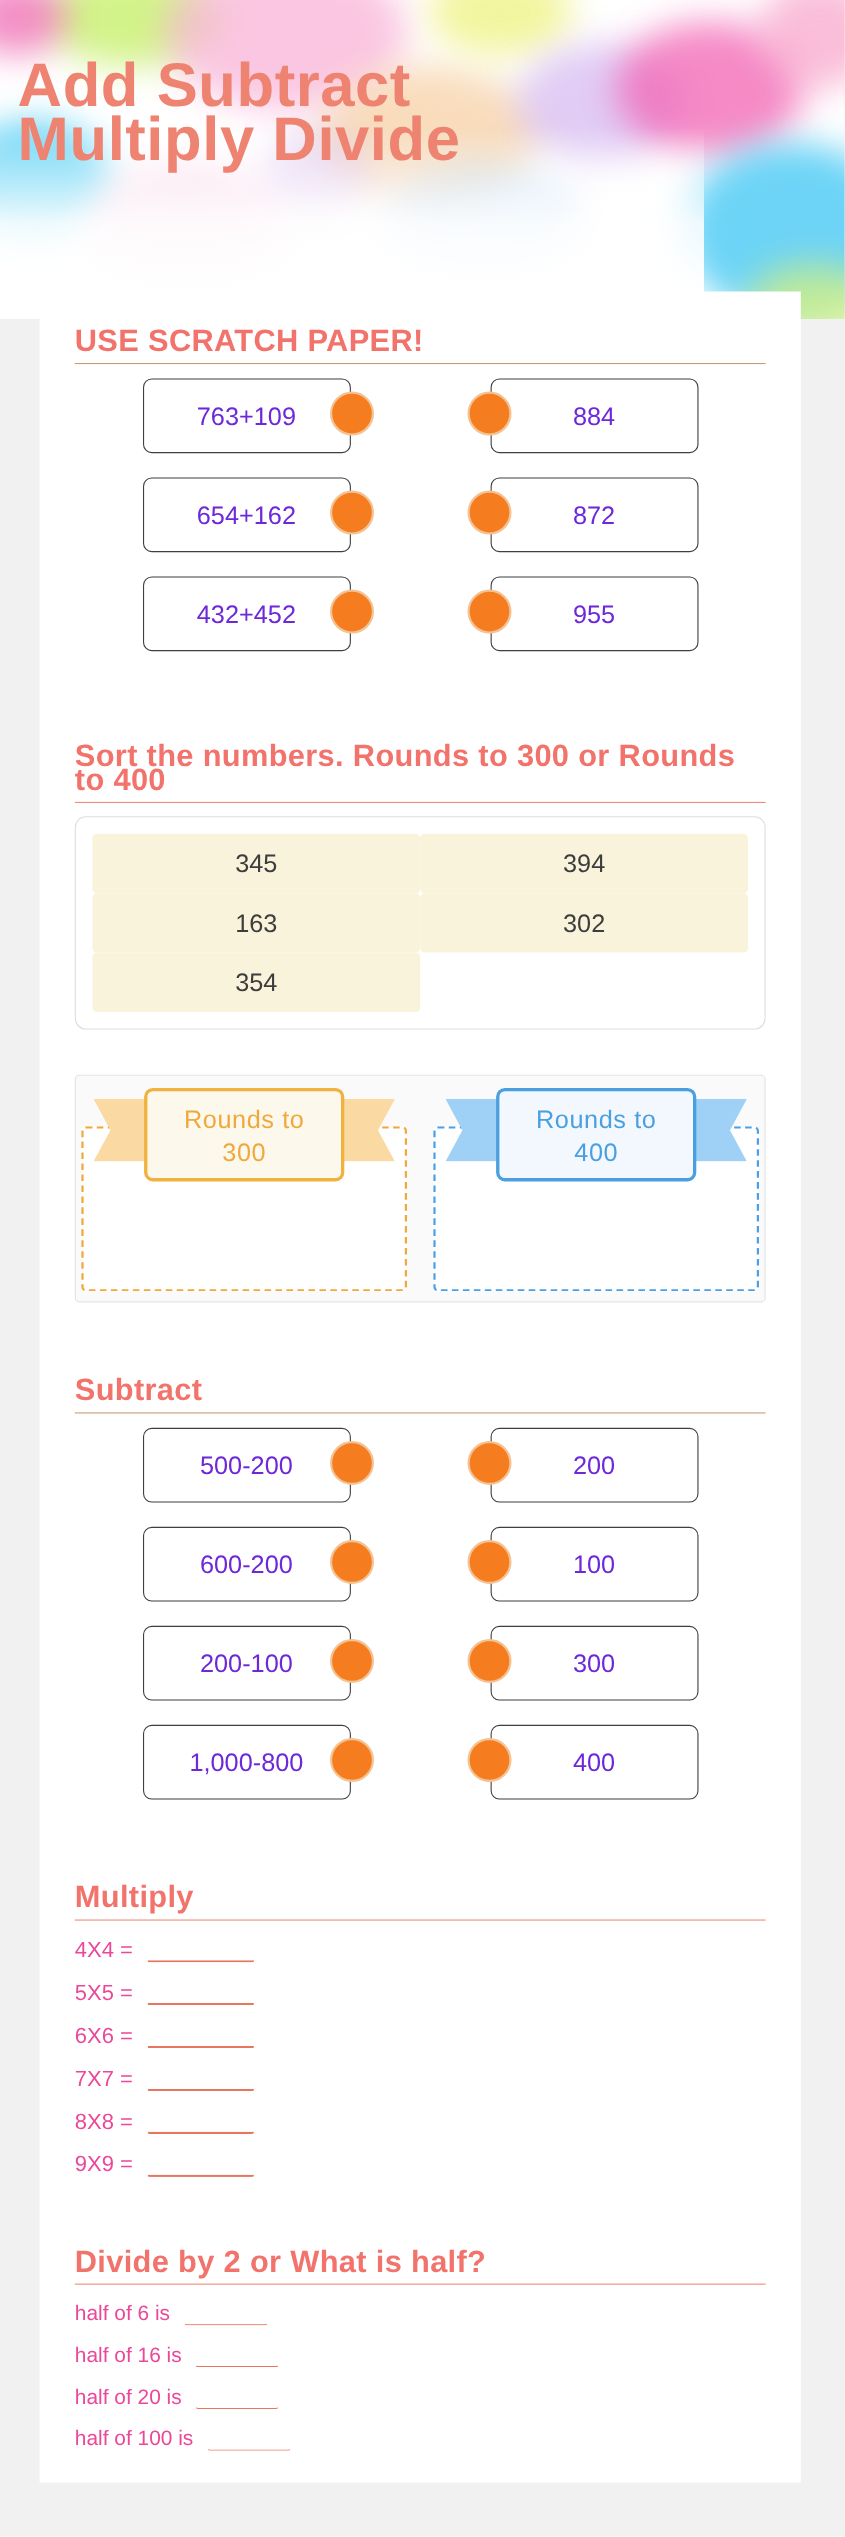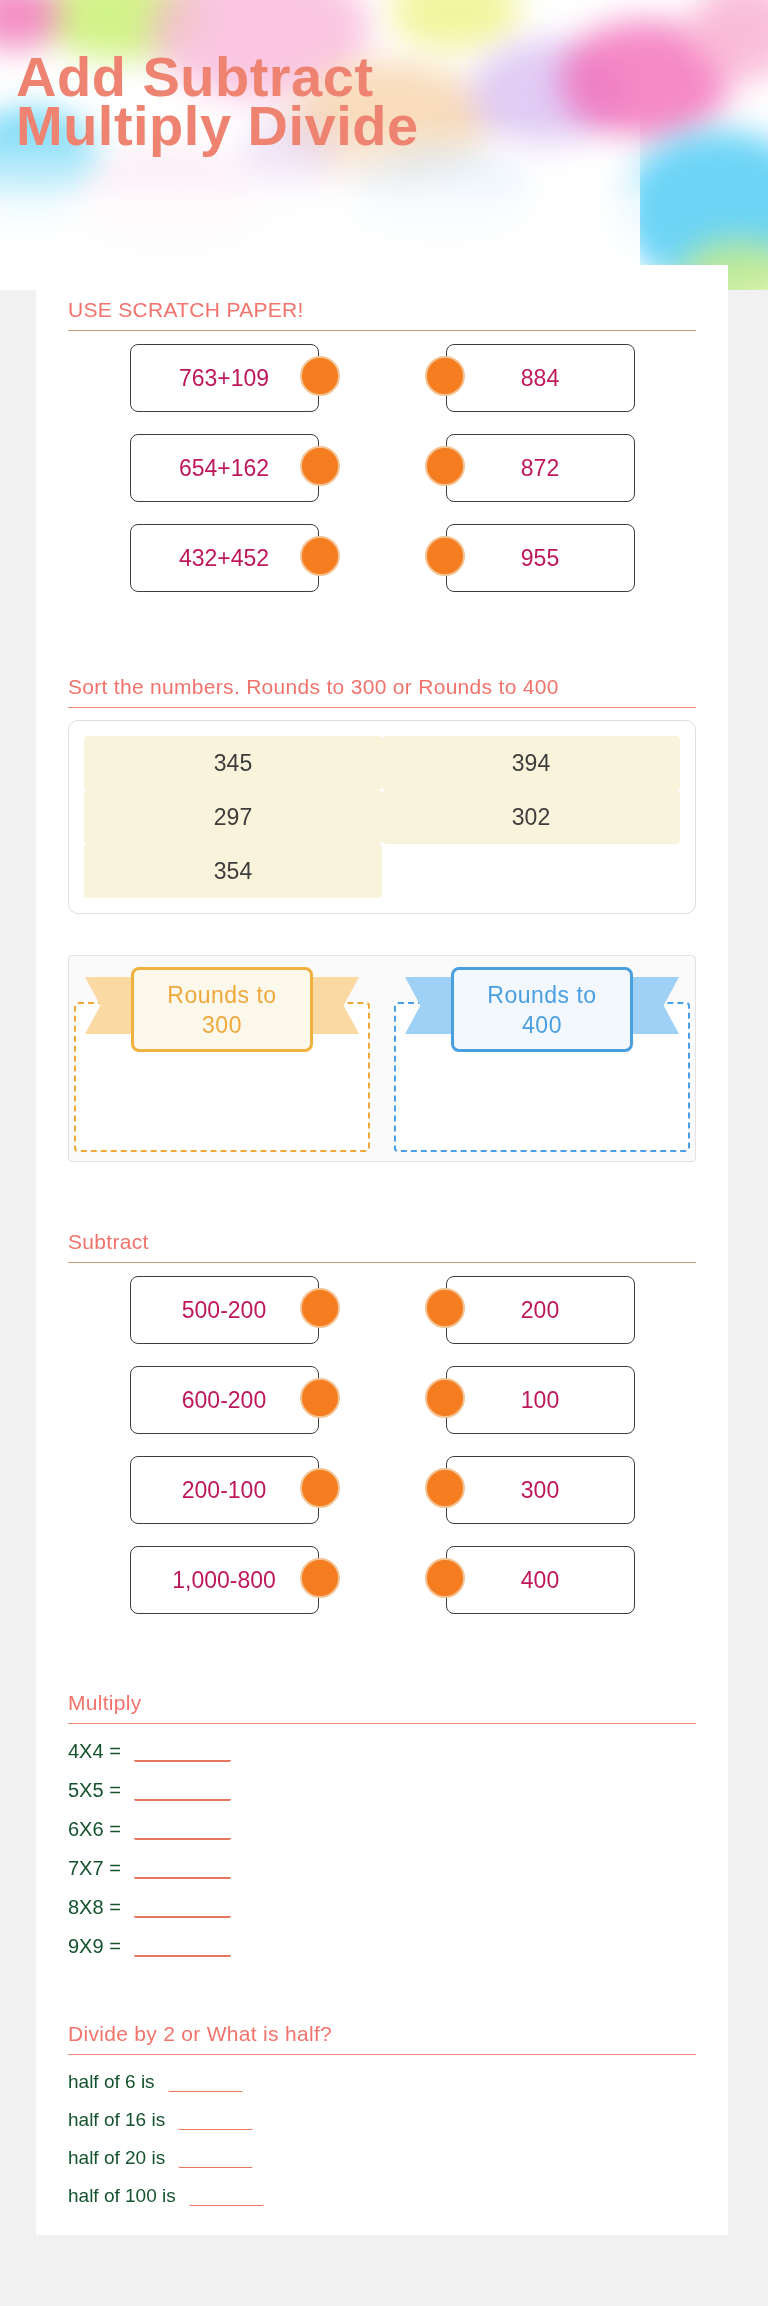"USE SCRATCH PAPER!" .sec-title { font-size: 21px -> 28px; font-weight: normal -> bold }
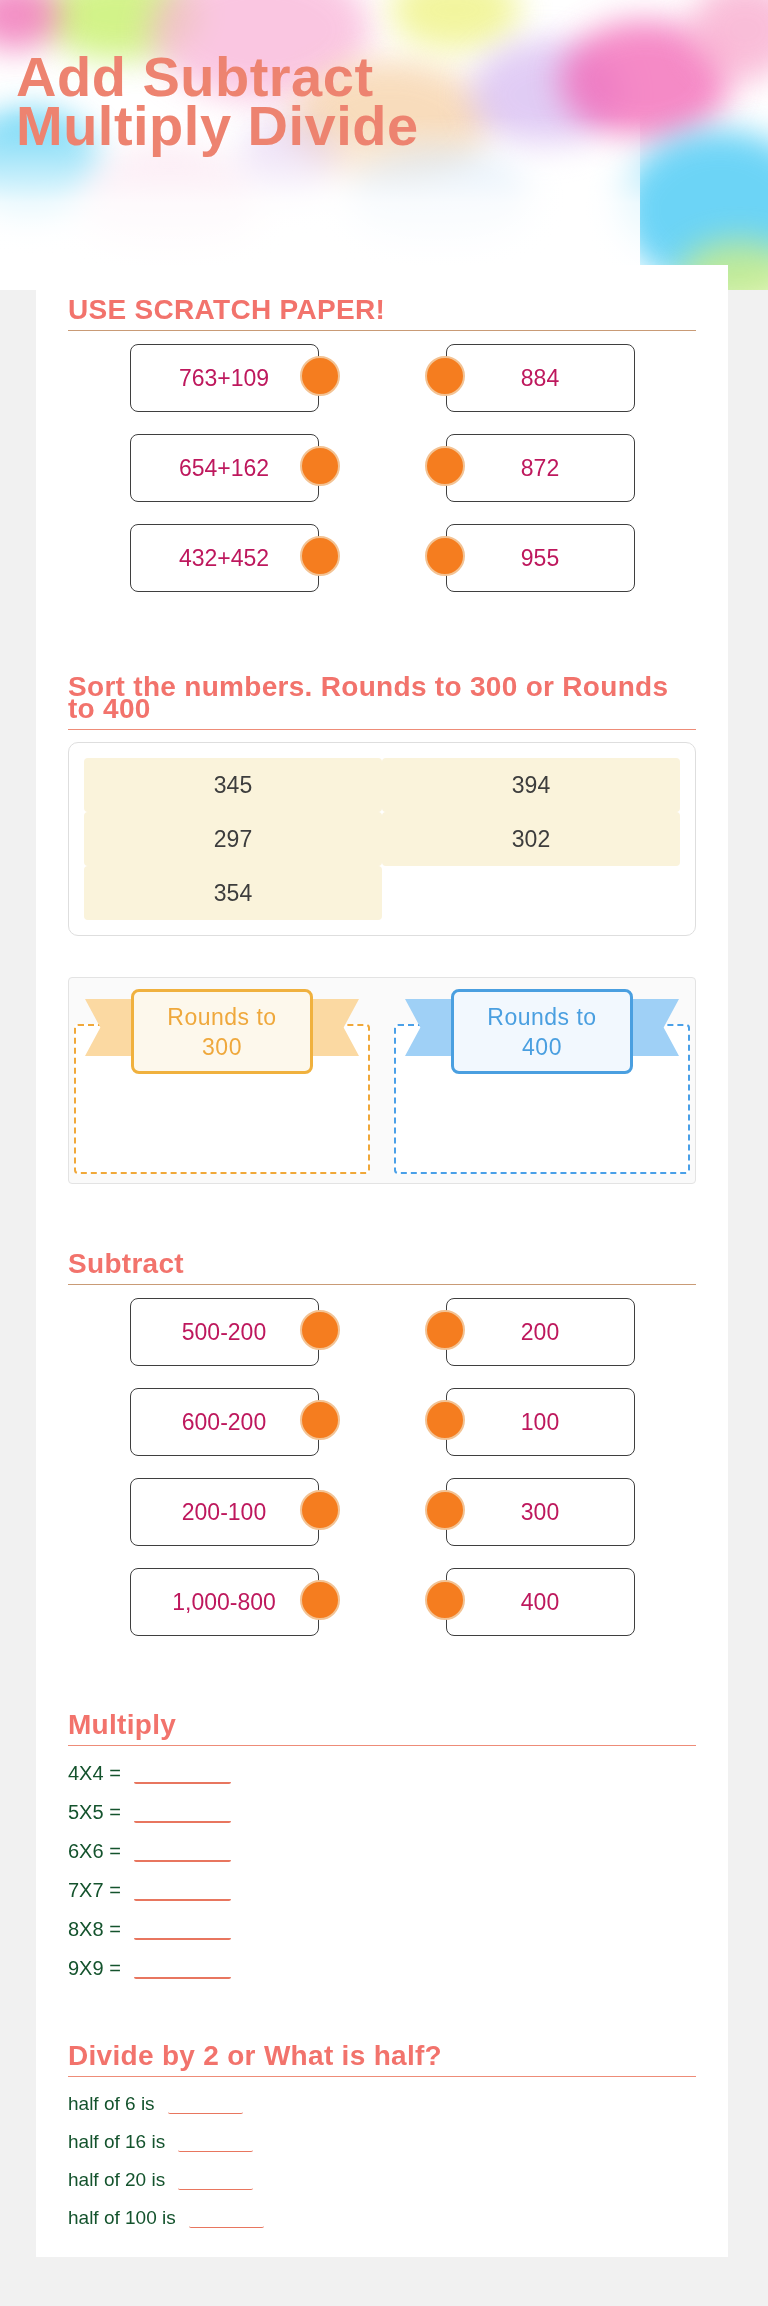"763+109" .mb-text { color: #be185d -> #6d28d9 }
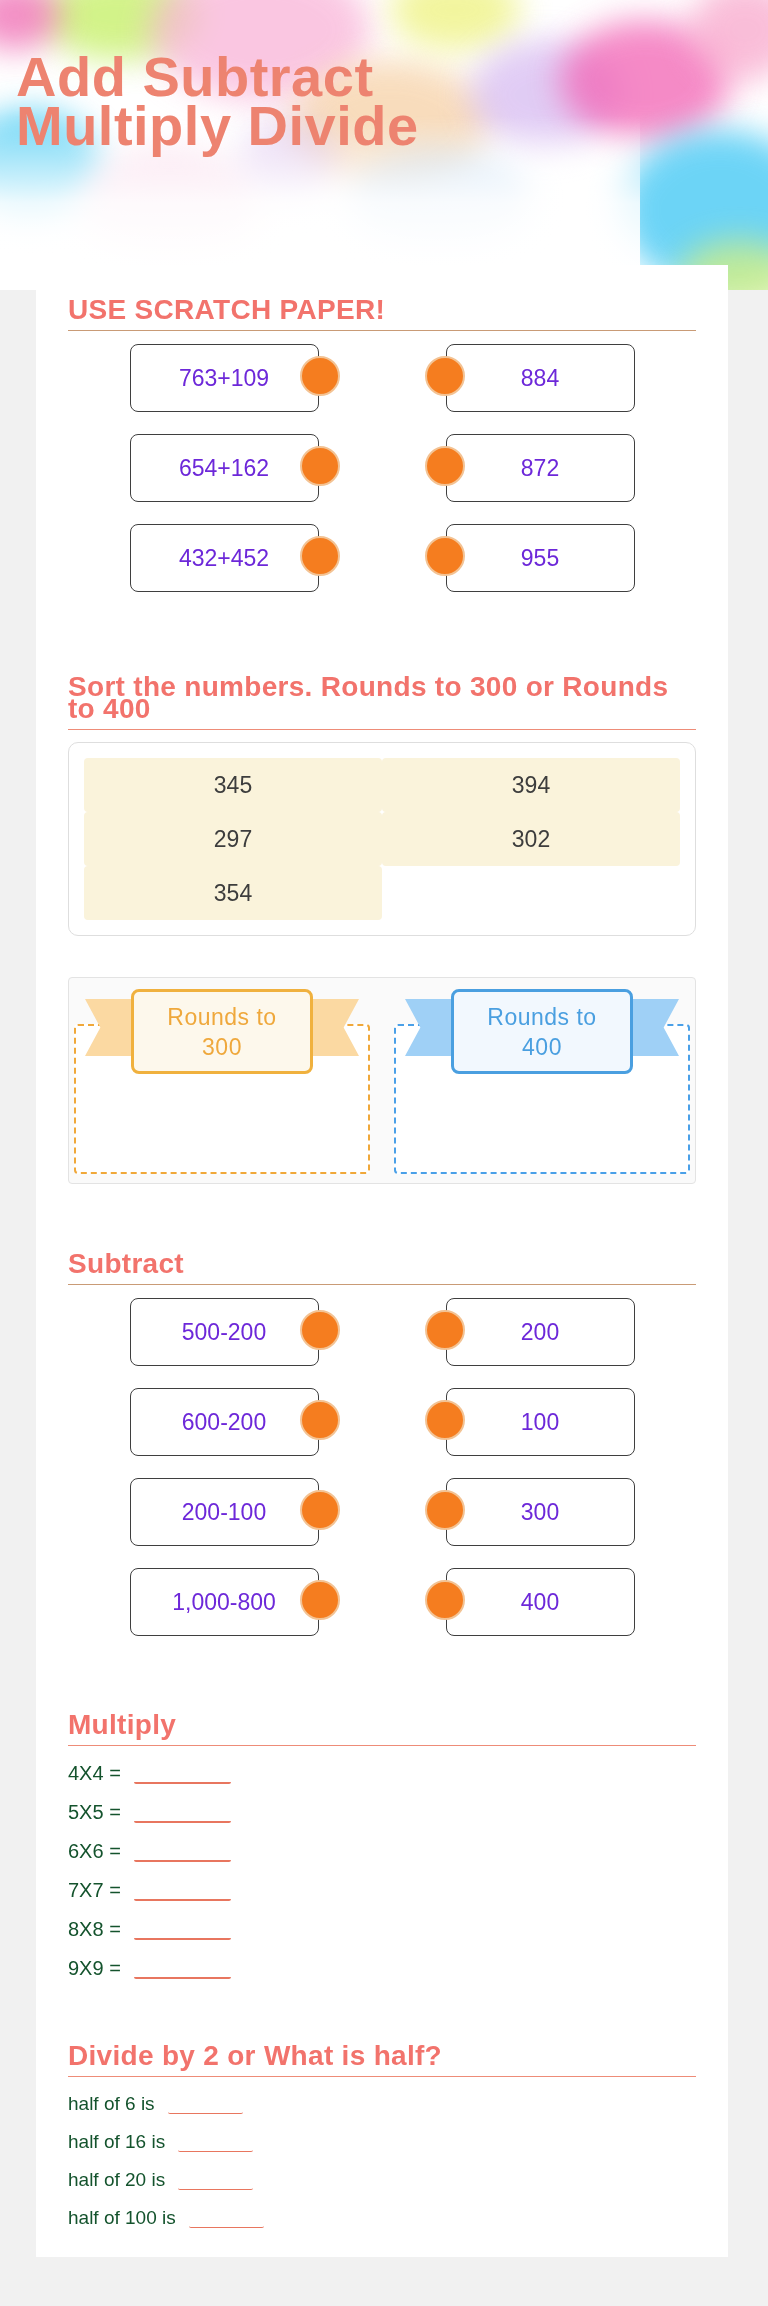"297" div.tile { text: 297 -> 163 }
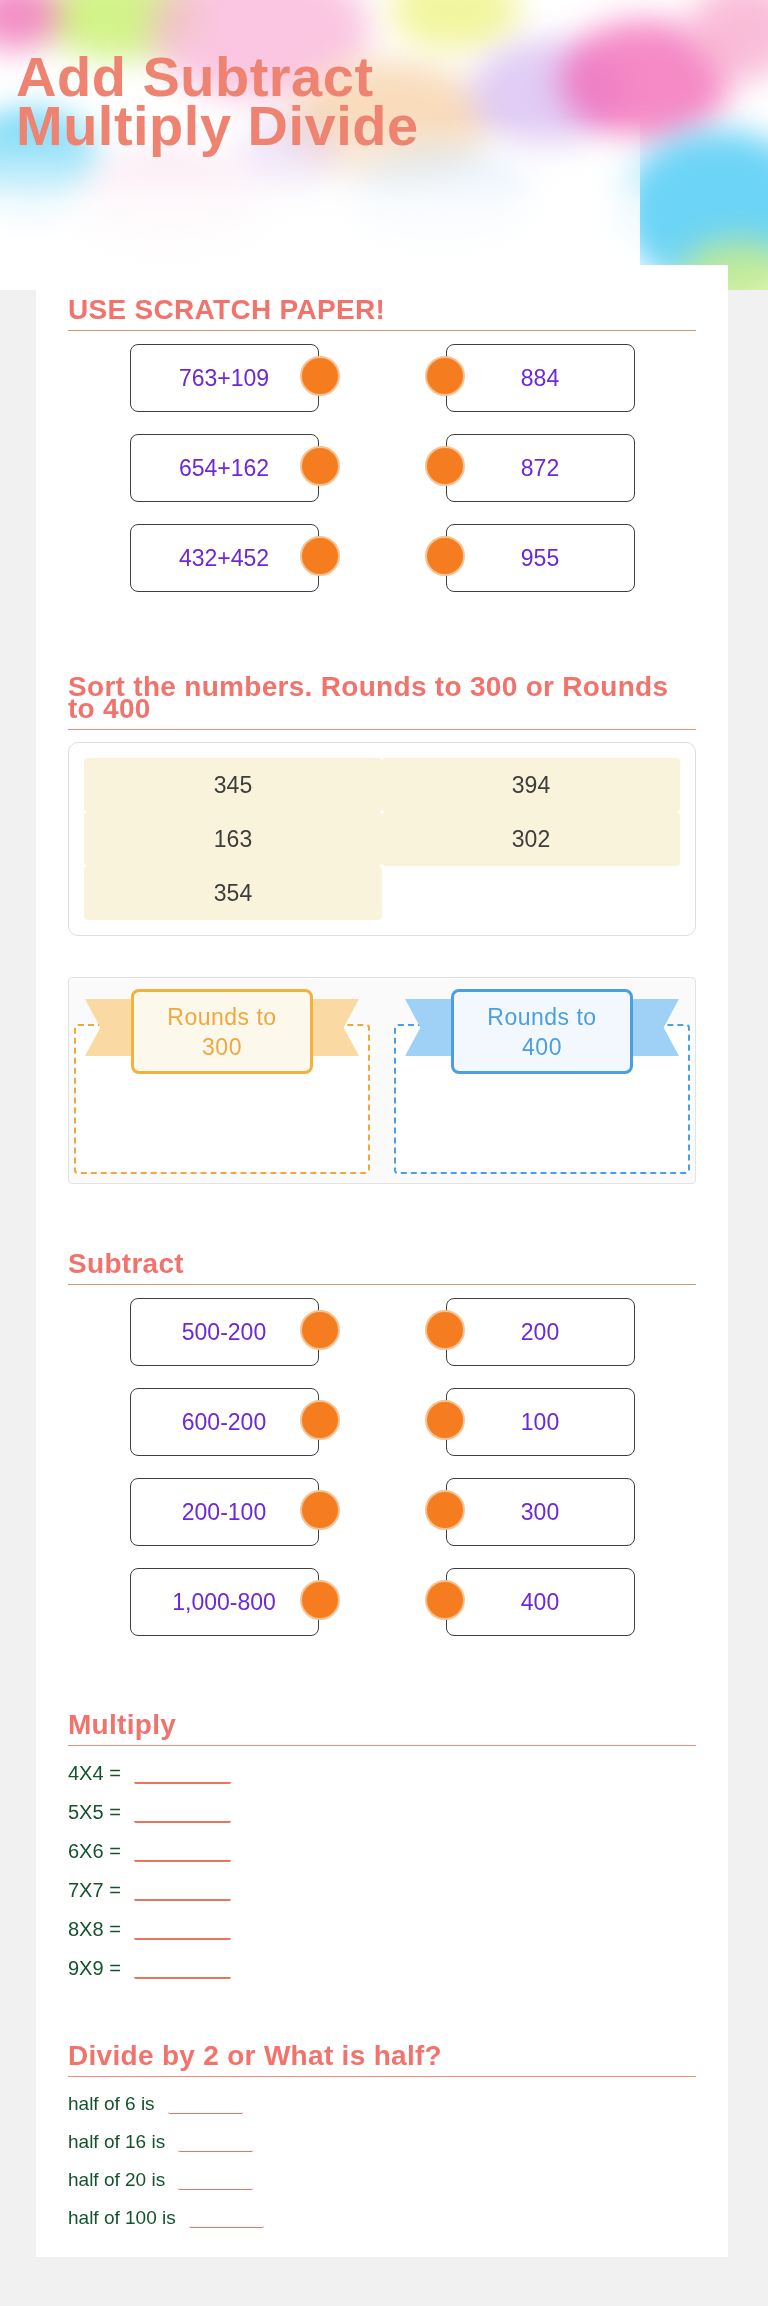"4X4 =" .fill-label { color: #14532d -> #ec4899 }
